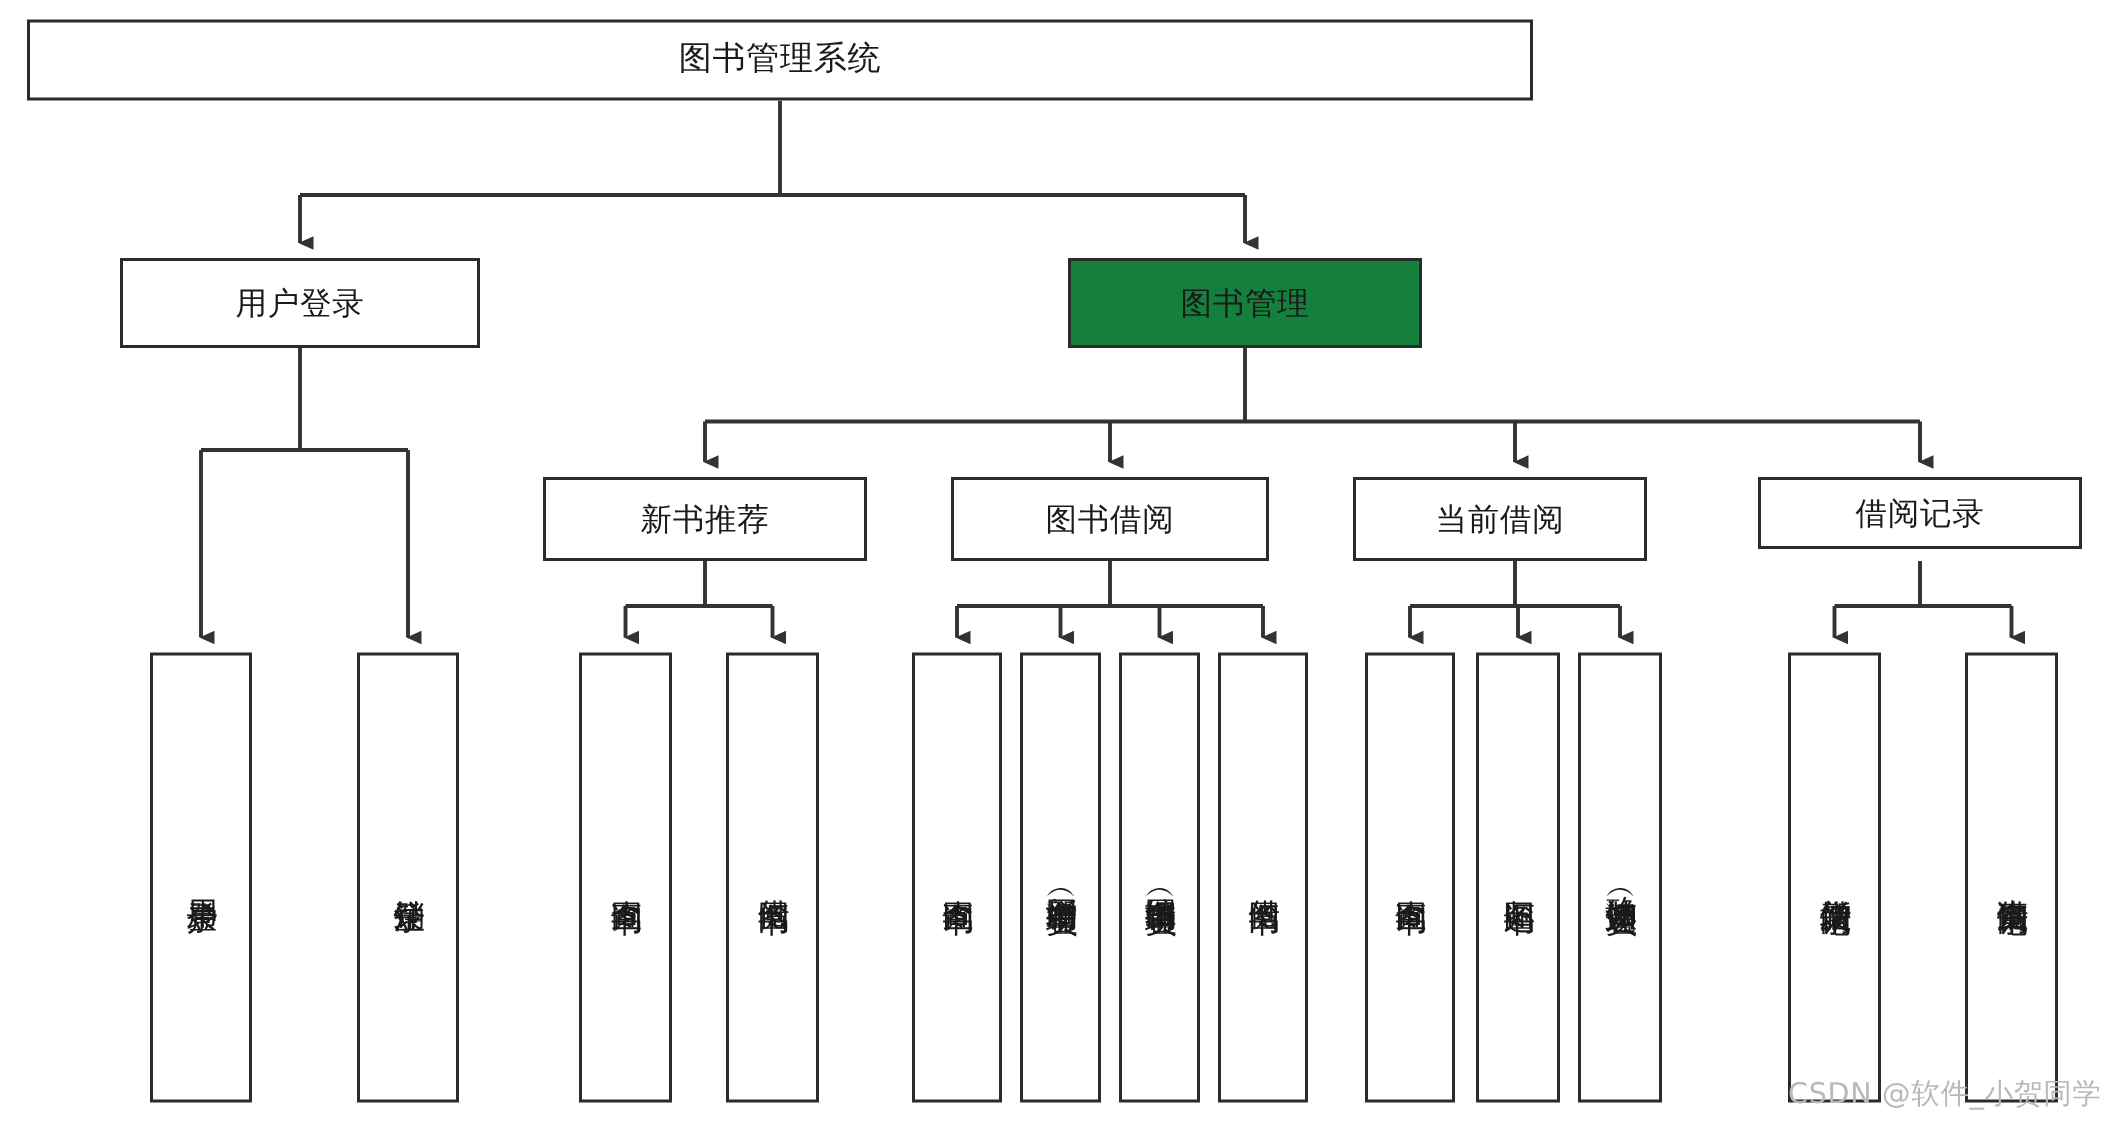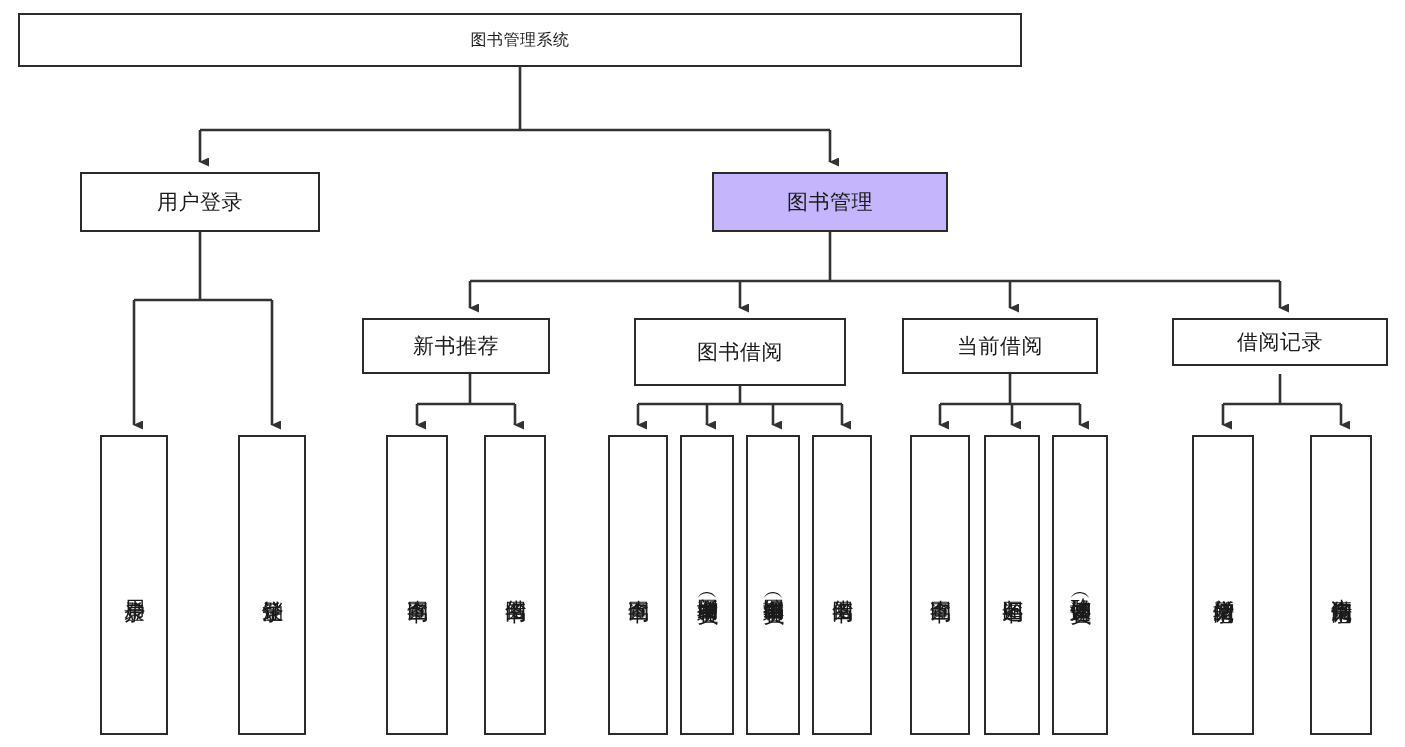"图书管理系统" .node.root .label { font-size: 16px -> 22px }
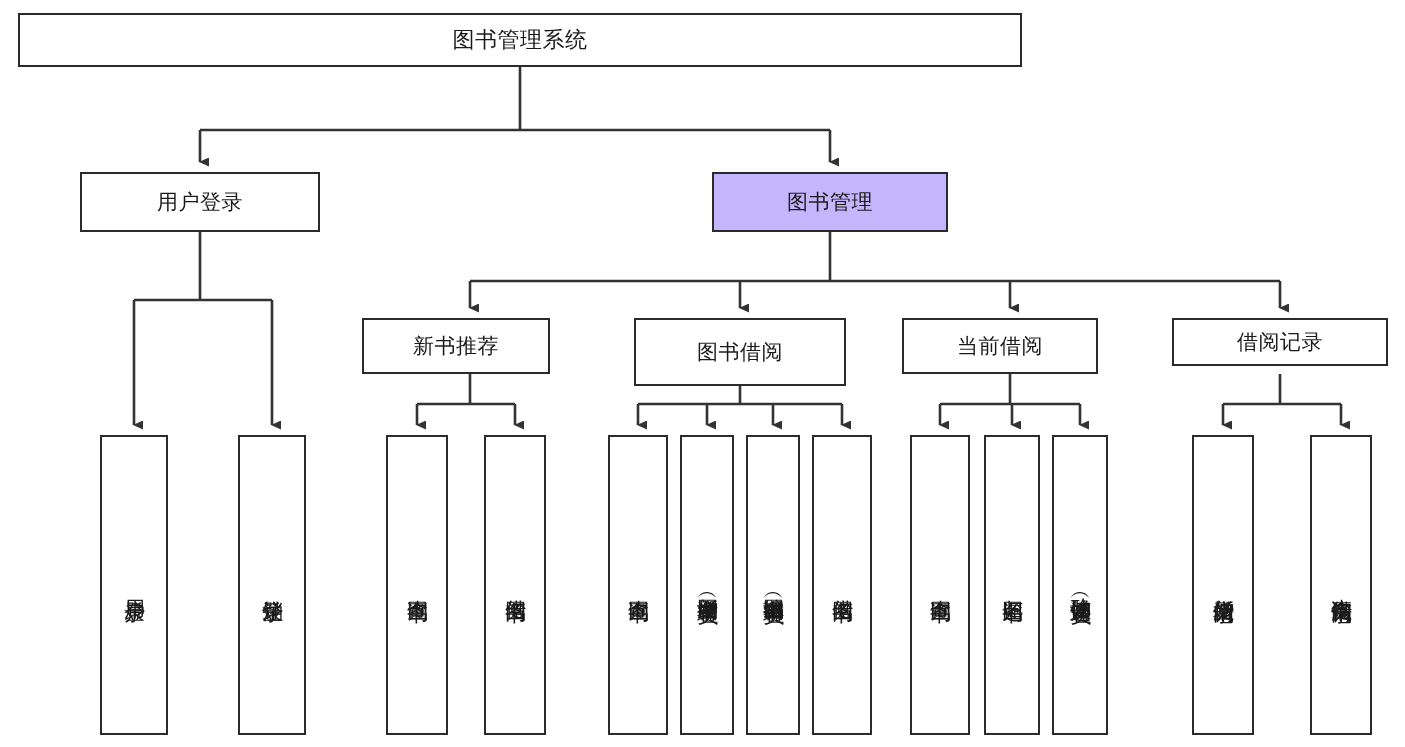"图书管理" div.node { background: #c4b5fd -> #15803d }
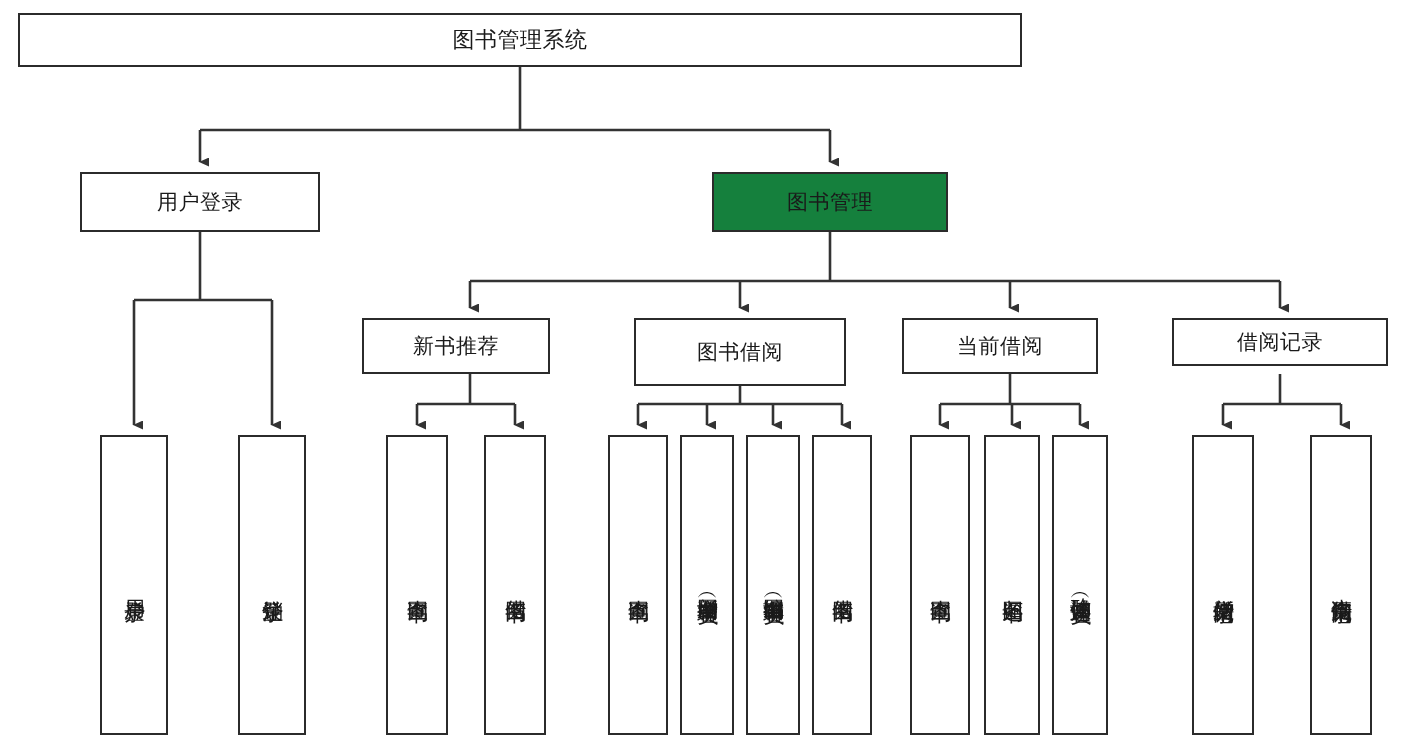"新书推荐" div.node { width: 188px -> 216px }
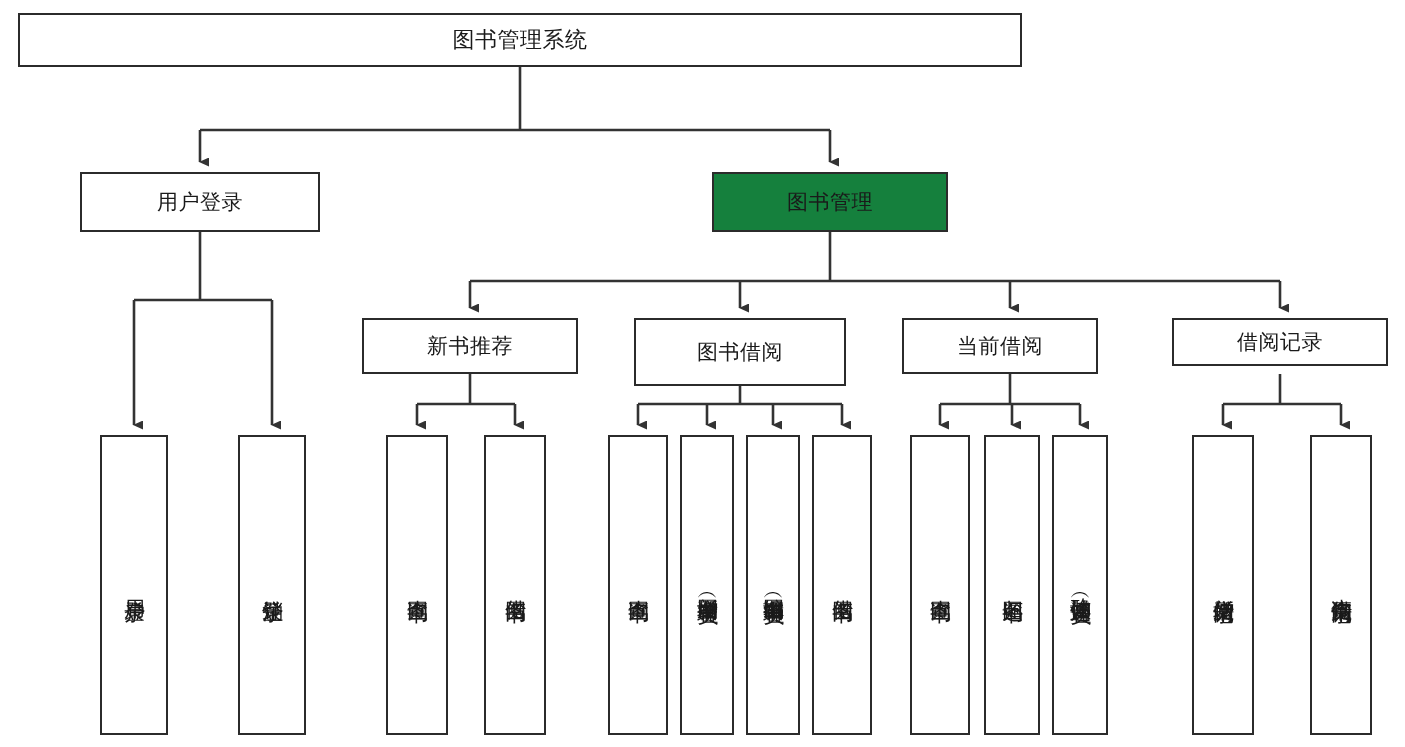"图书借阅" div.node { height: 68px -> 56px }
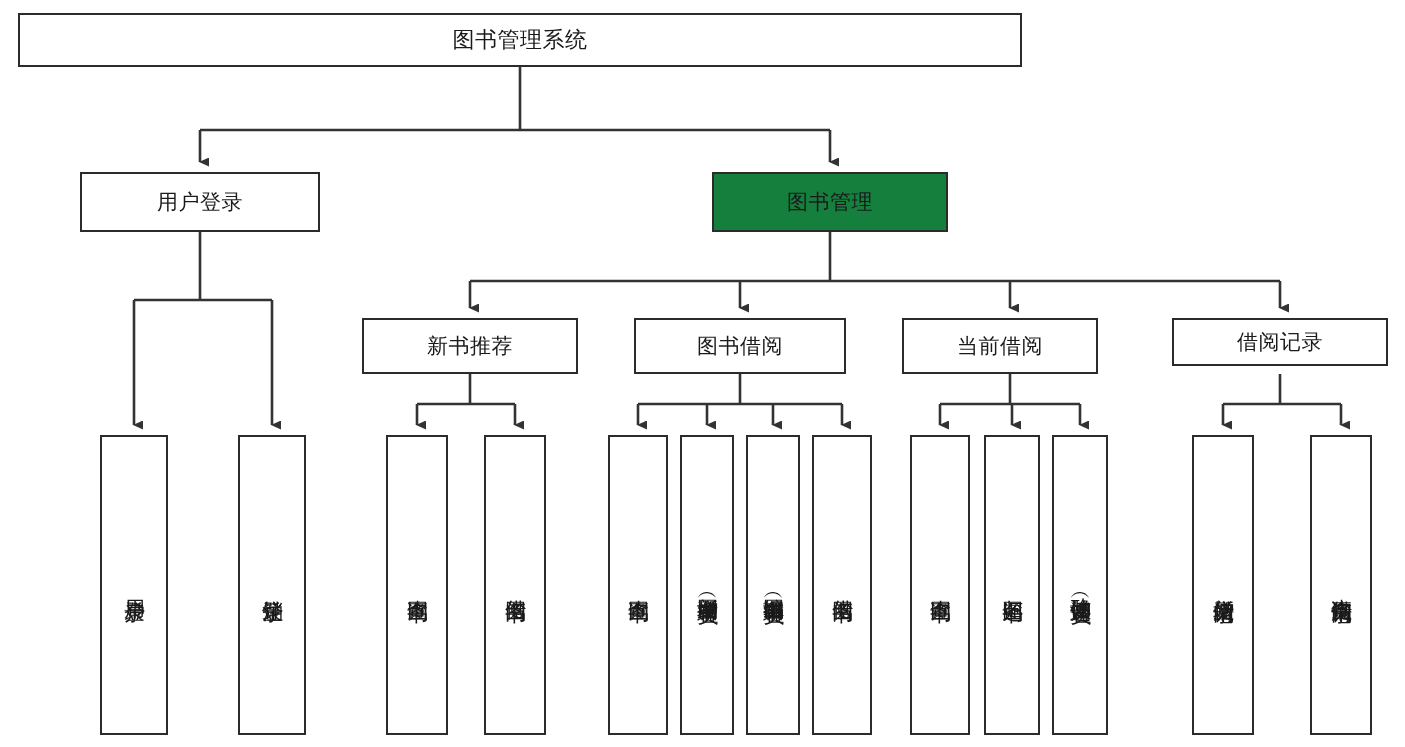"CSDN @软件_小贺同学" div.watermark { html: none -> <div>CSDN @软件_小贺同学</div> }
